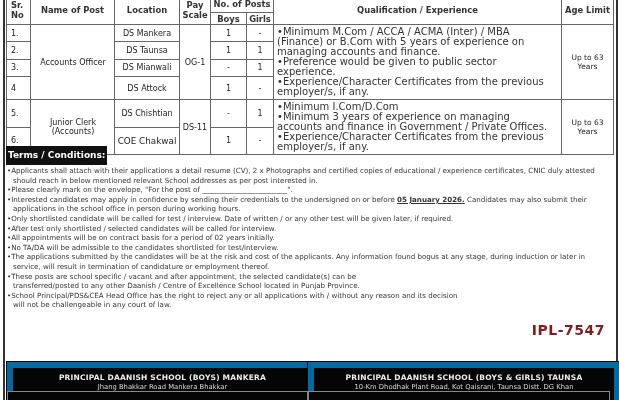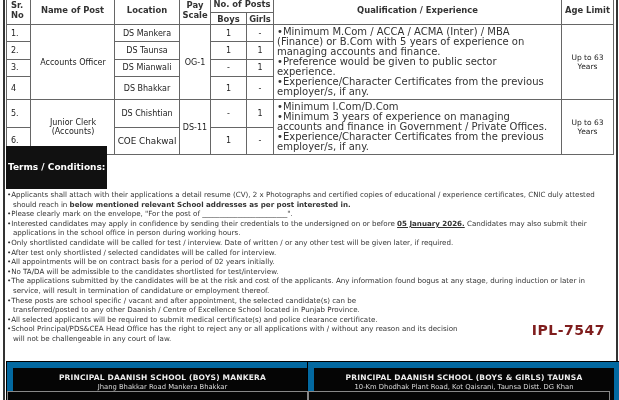"DS Bhakkar" td { text: Bhakkar -> Attock }
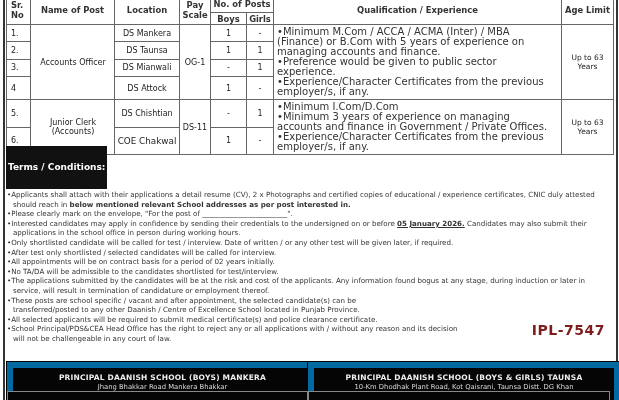"Terms / Conditions:" .terms-title { padding: 16px 2px -> 4px 2px }
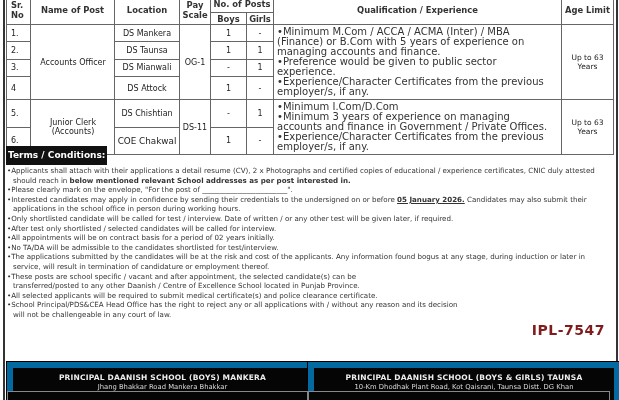"below mentioned relevant School" .strong { font-weight: bold -> normal }
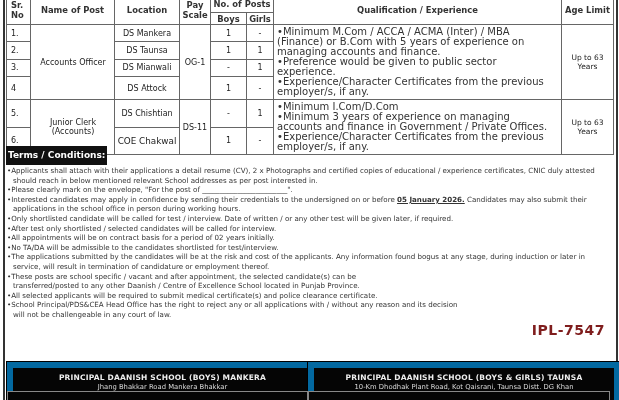"All selected applicants will be" div.b { html: <div>All selected applicants will be required to submit medical certificate(s) and police clearance certificate.</div> -> none }
